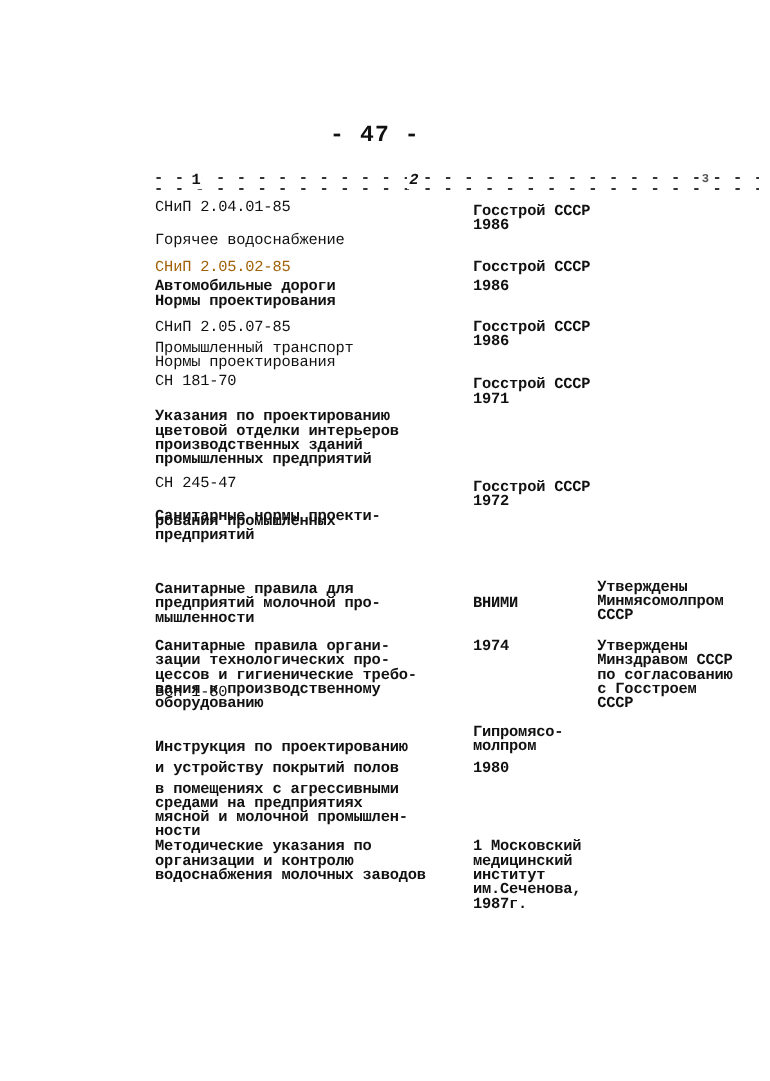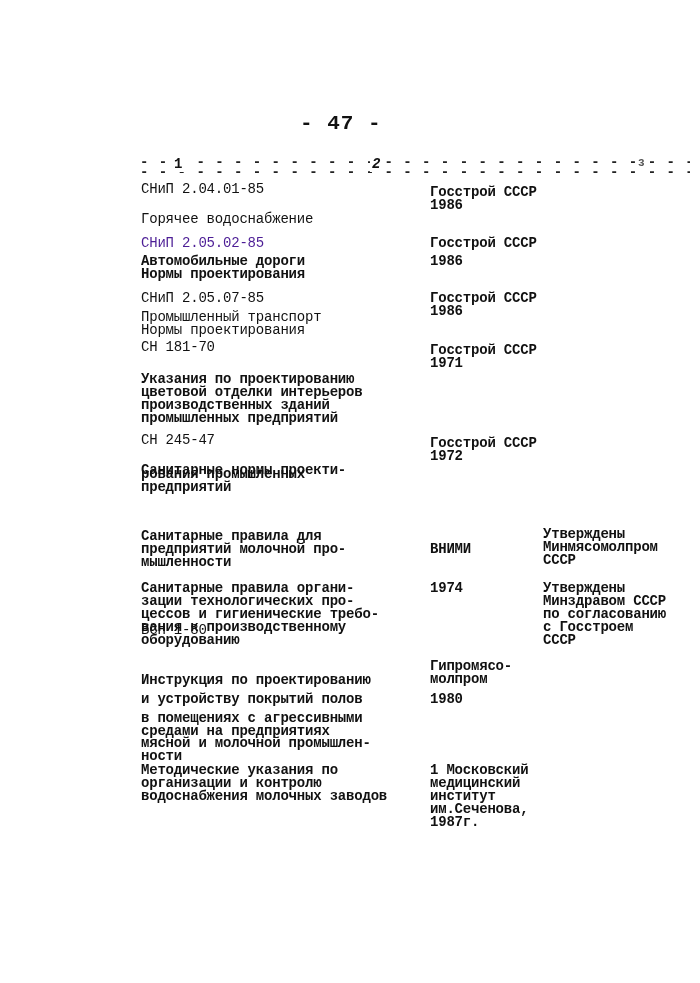"СНиП 2.05.02-85" div.t { color: #4c1d95 -> #a16207 }
